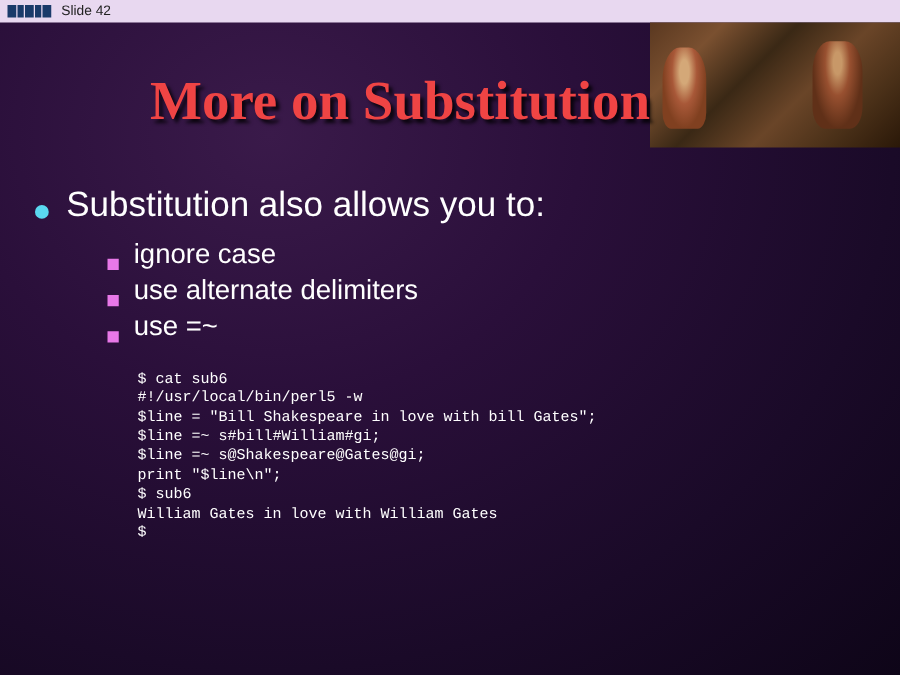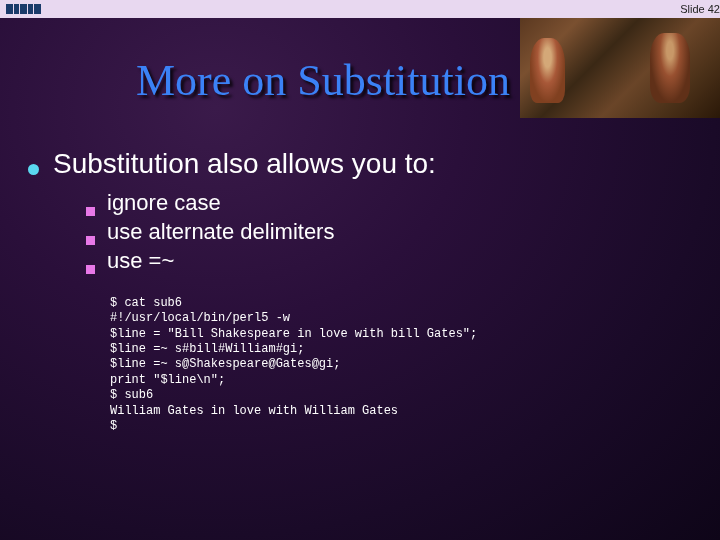"Slide 42" .topbar { justify-content: space-between -> none }
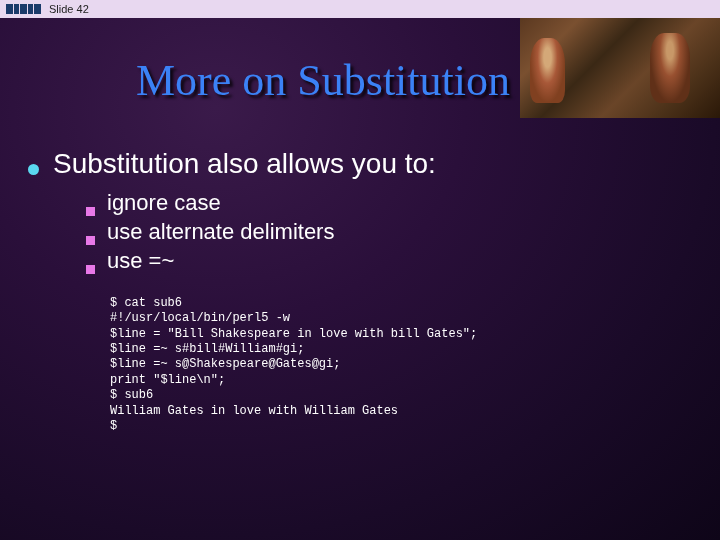"More on Substitution" .title { color: #3b82f6 -> #ef4444; font-weight: normal -> bold; left: 136px -> 120px }
